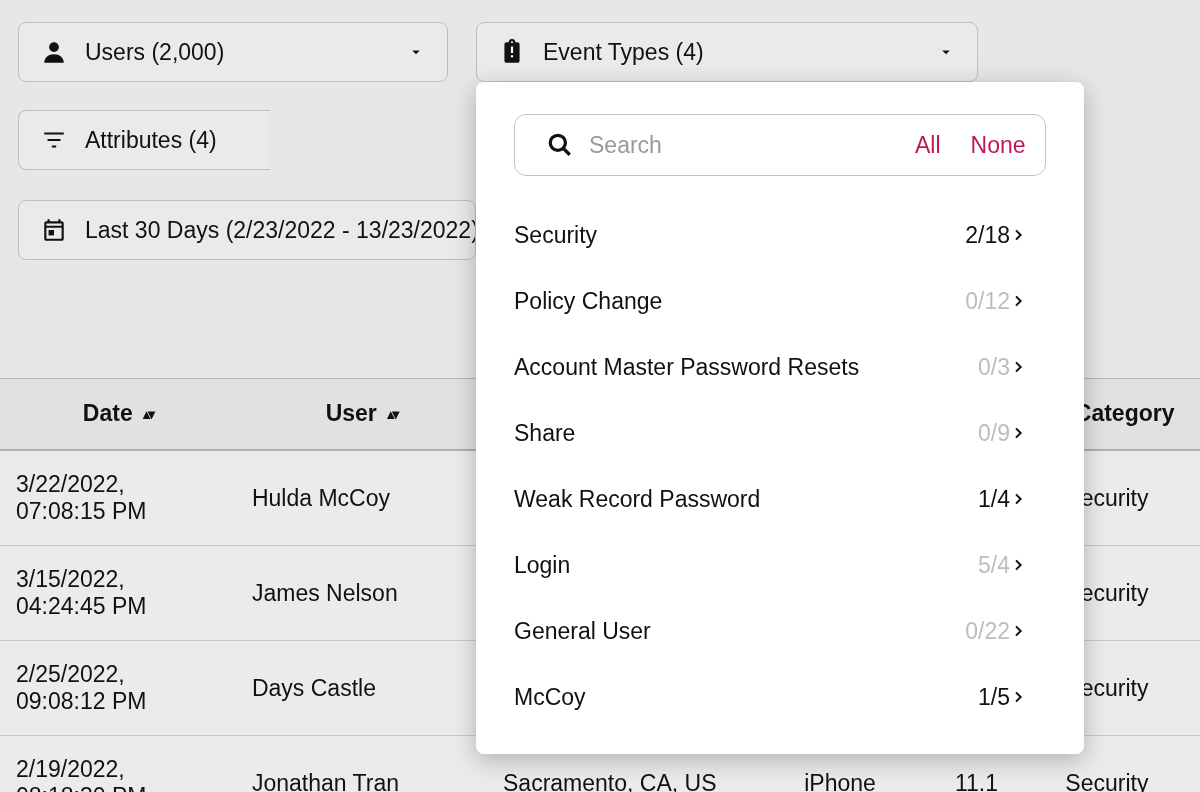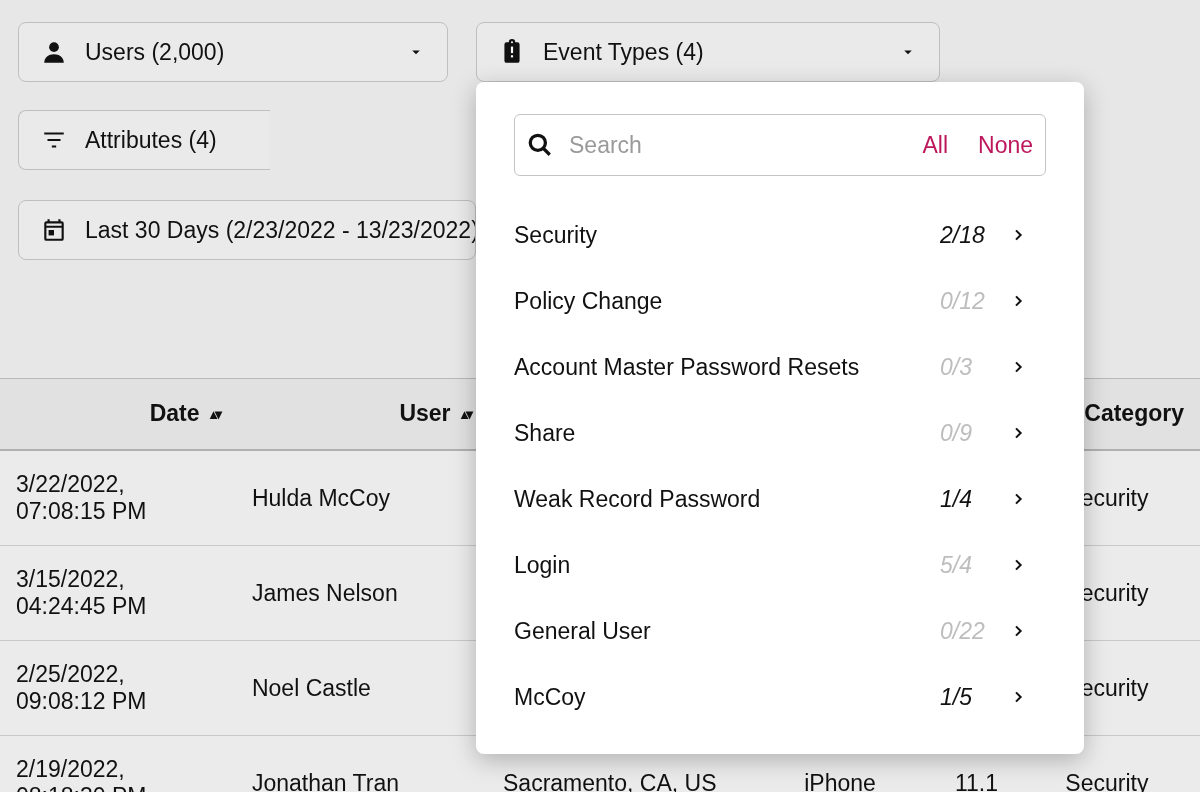"Event Types (4)" .chip-event-types { width: 464px -> 502px }
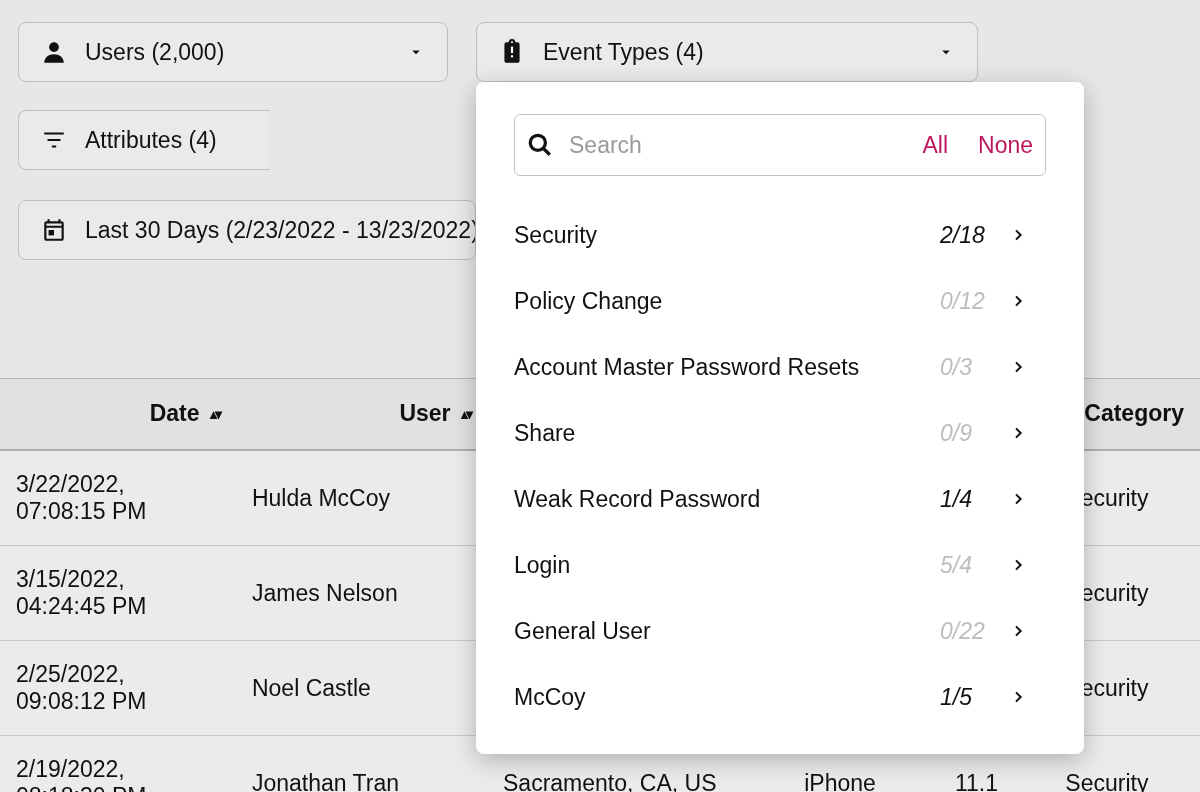"Search" .dd-search { border-radius: 6px -> 12px; padding: 0 12px -> 0 32px }
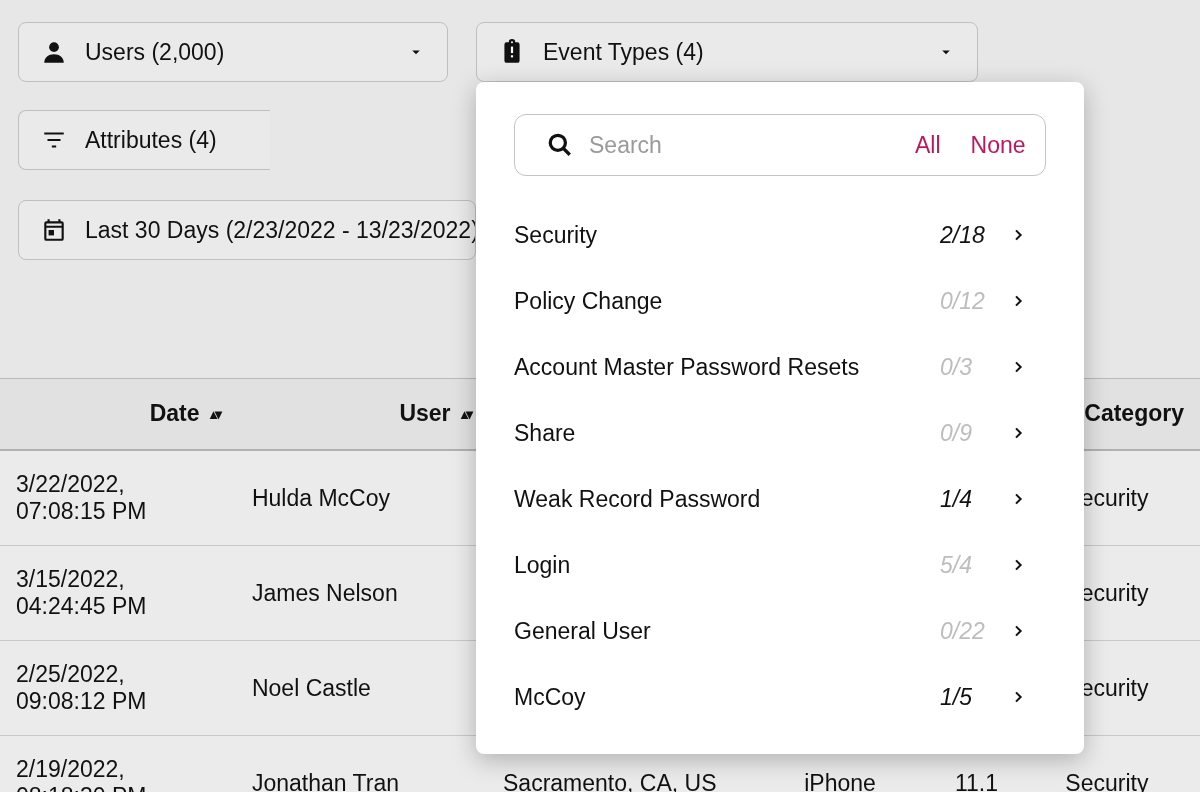"2/18" .dd-item .count { font-style: italic -> none; text-align: left -> right }
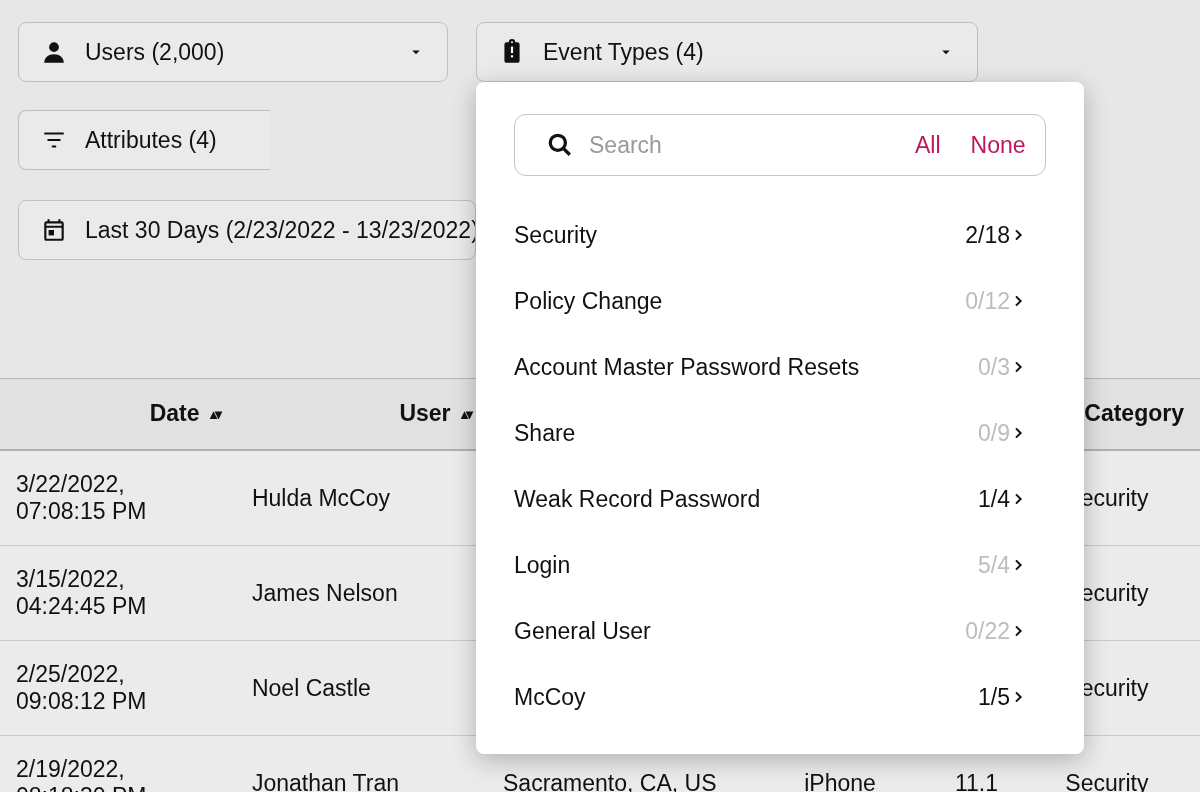"Date ▴▾" .header-row th { text-align: right -> center }
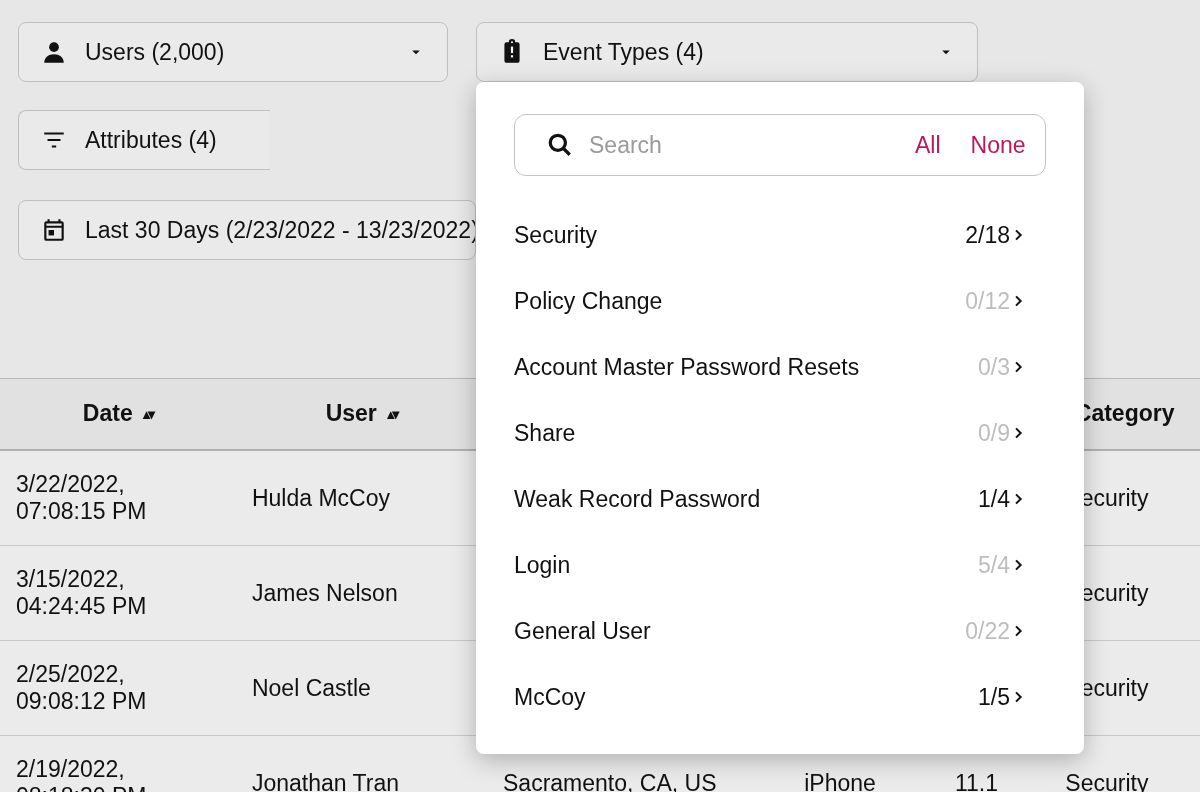"Noel Castle" td.col-user { text: Noel -> Days }
